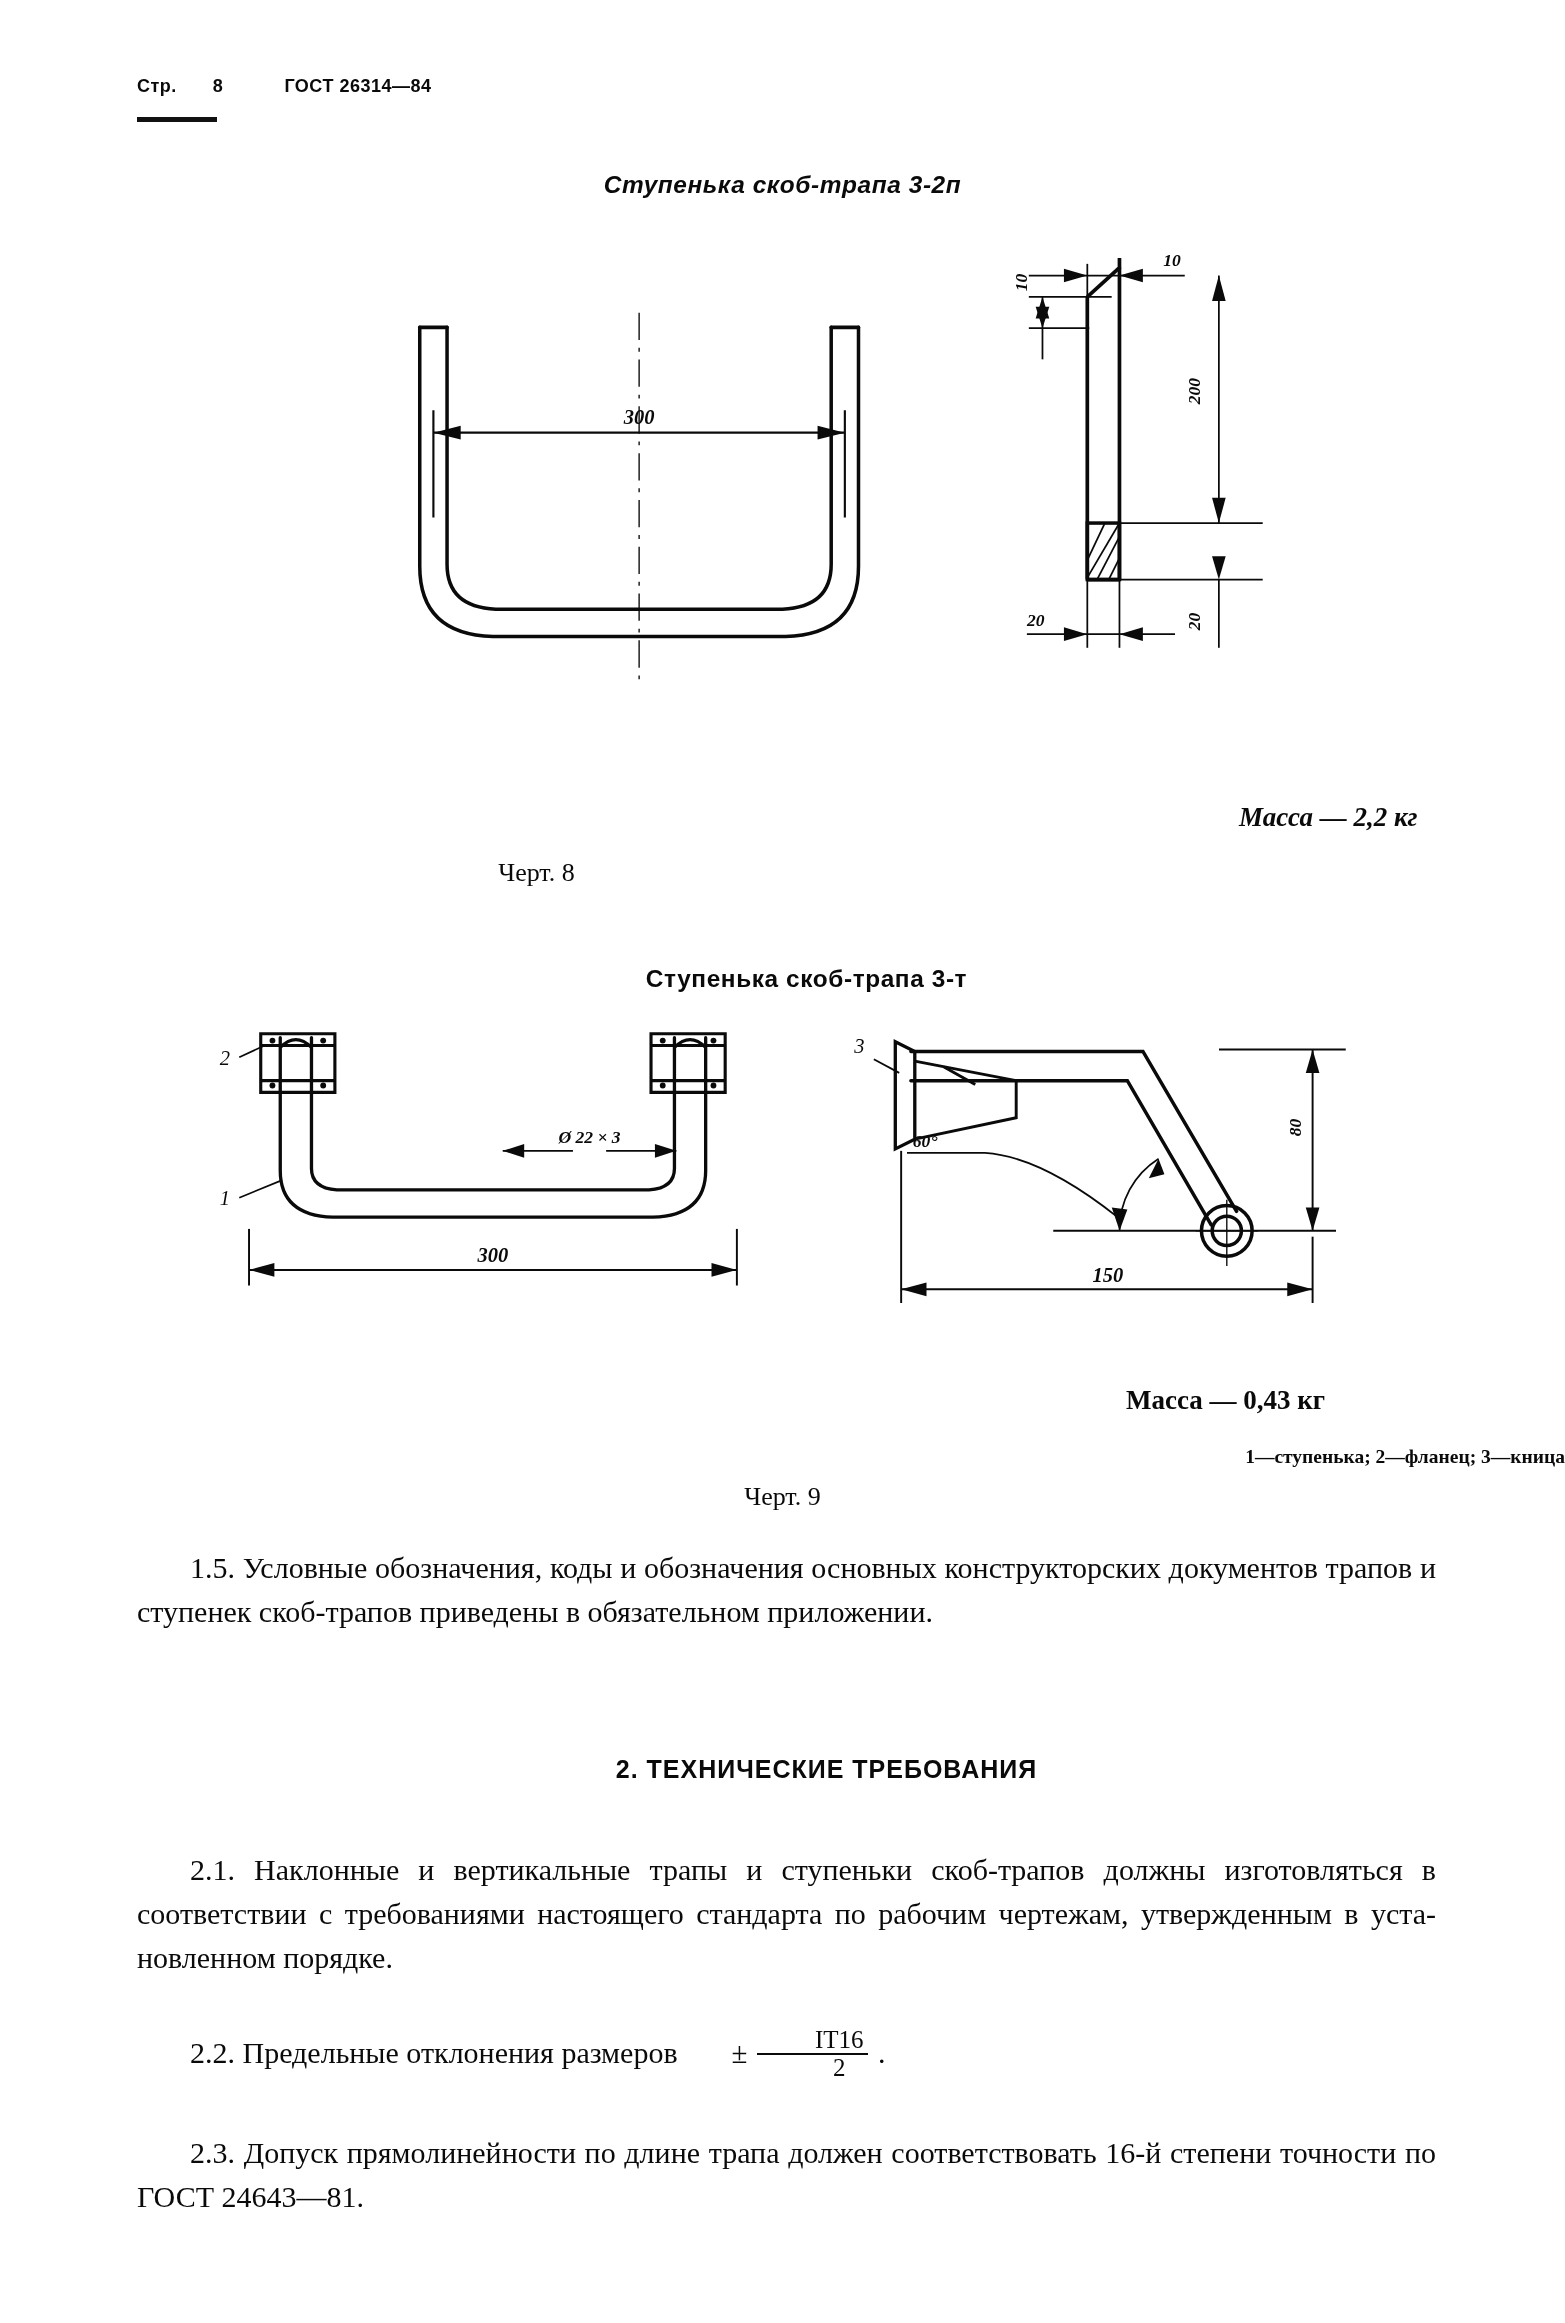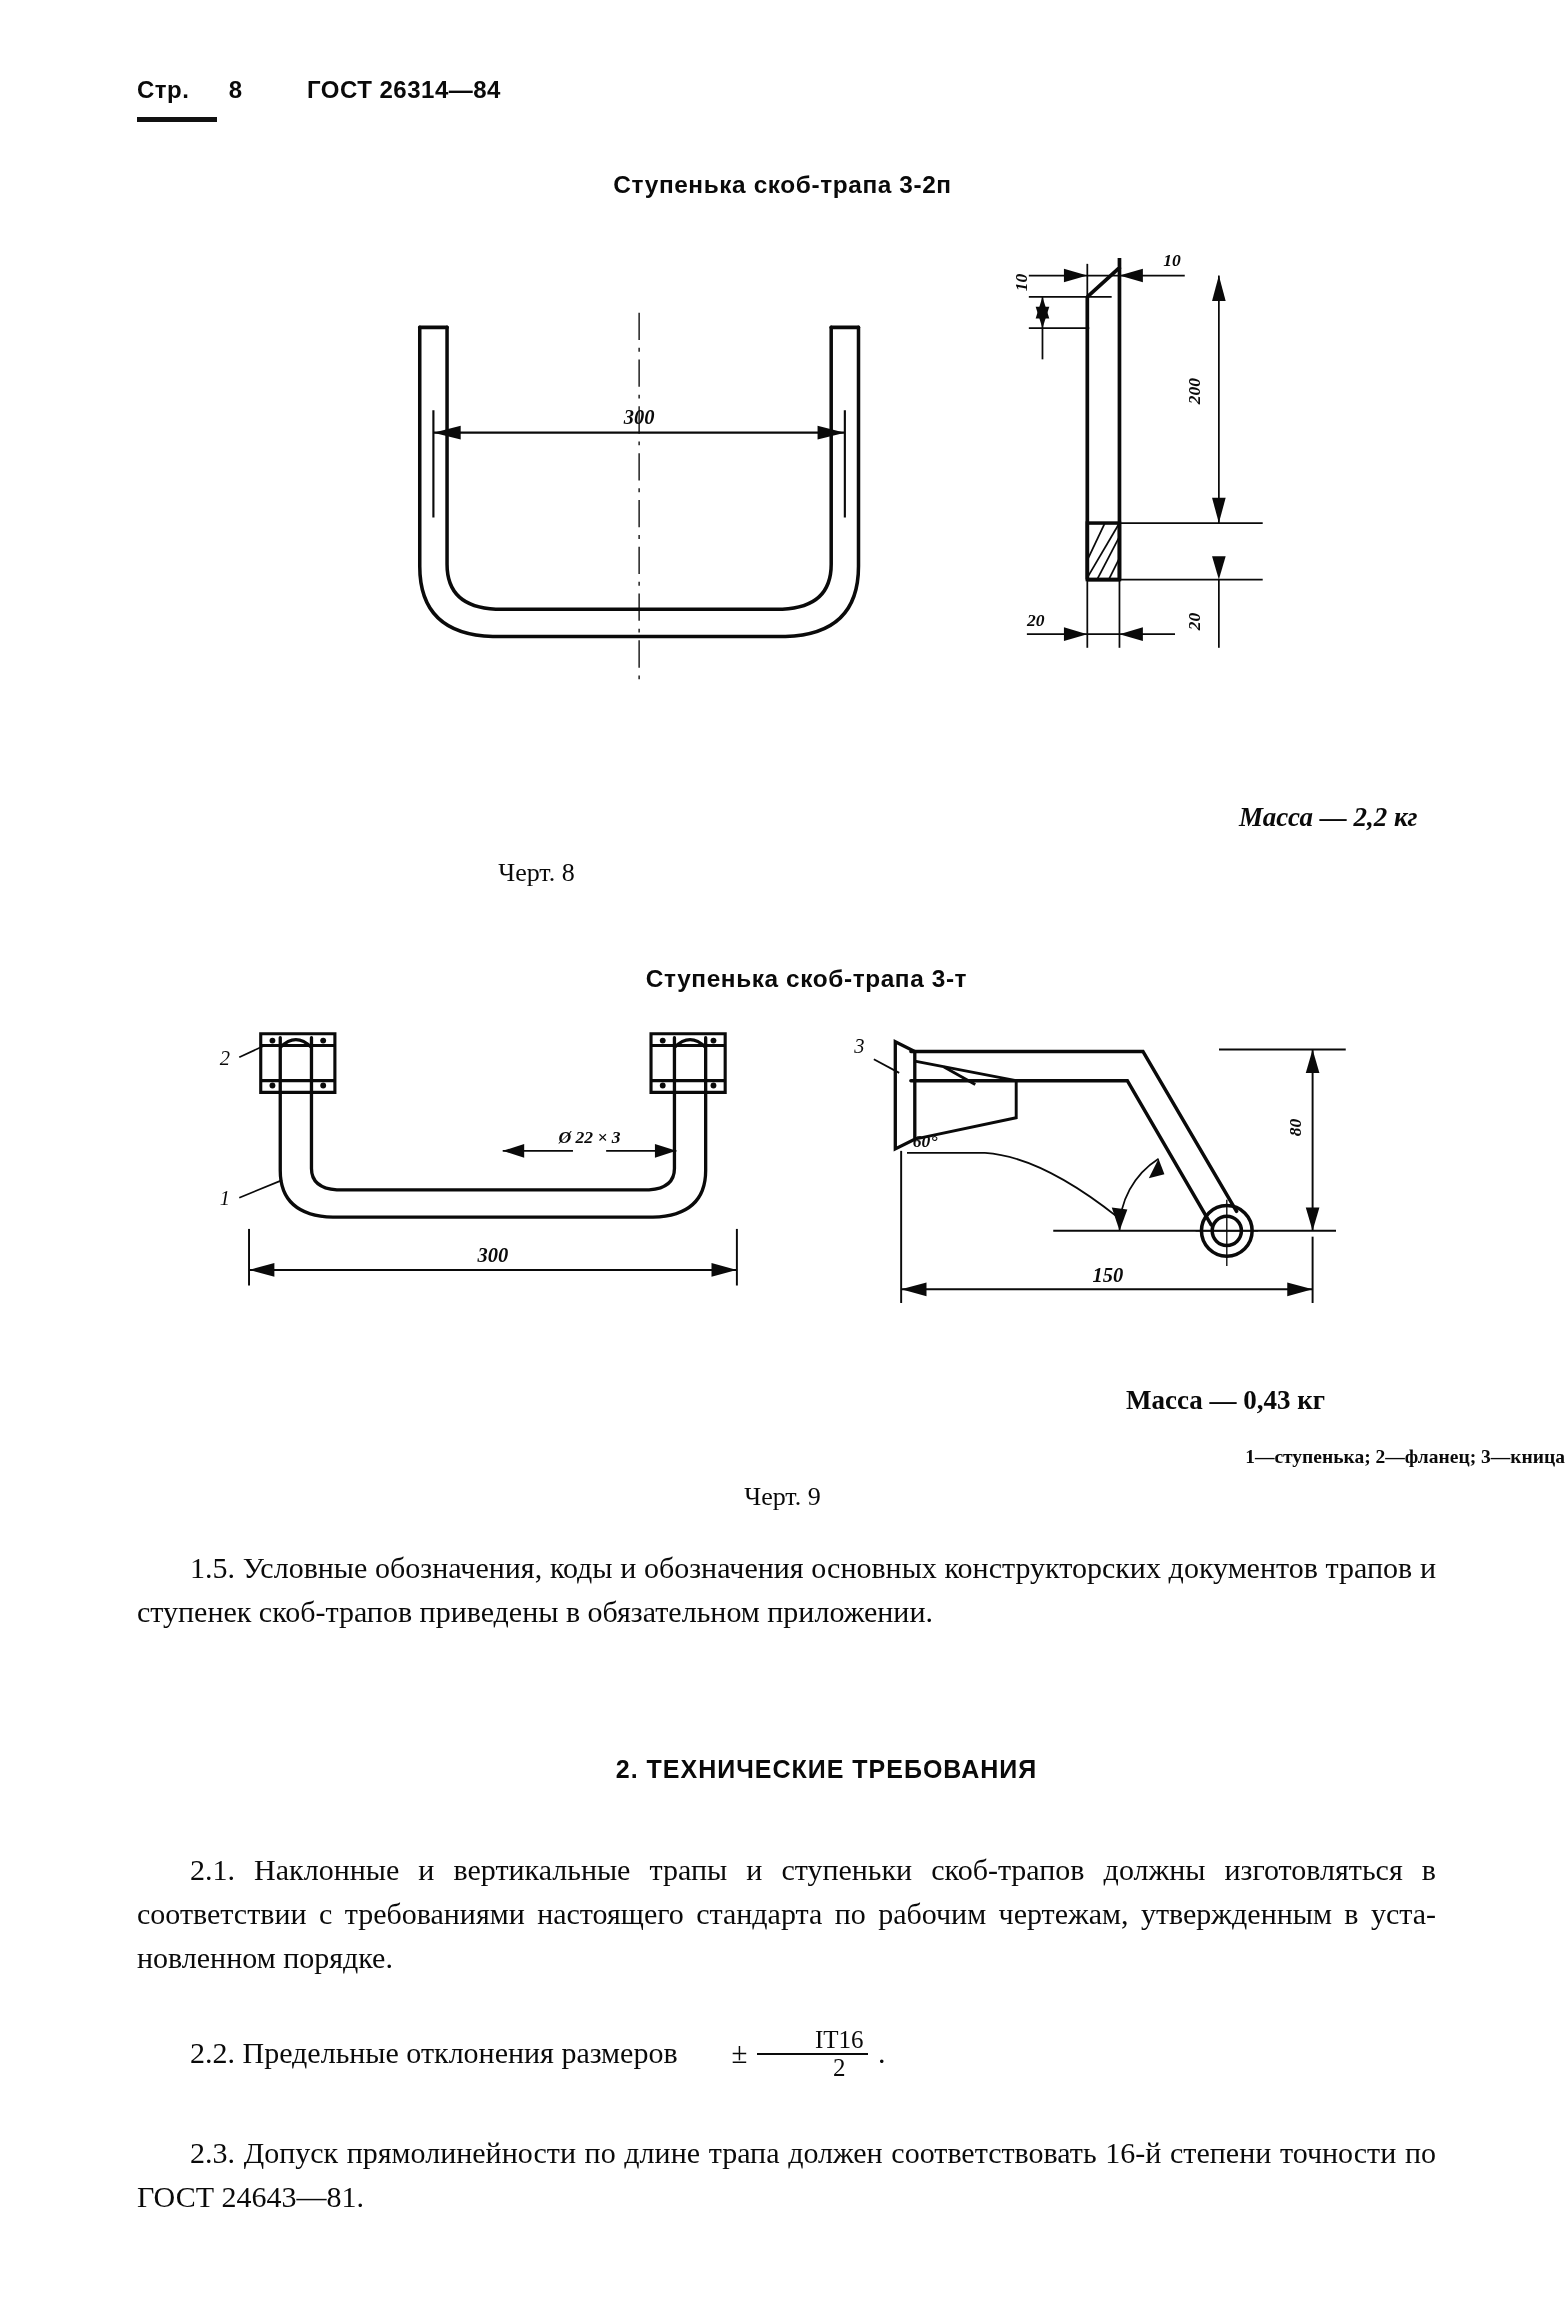"Стр. 8 ГОСТ 26314—84" .hdr { font-size: 24px -> 18px }
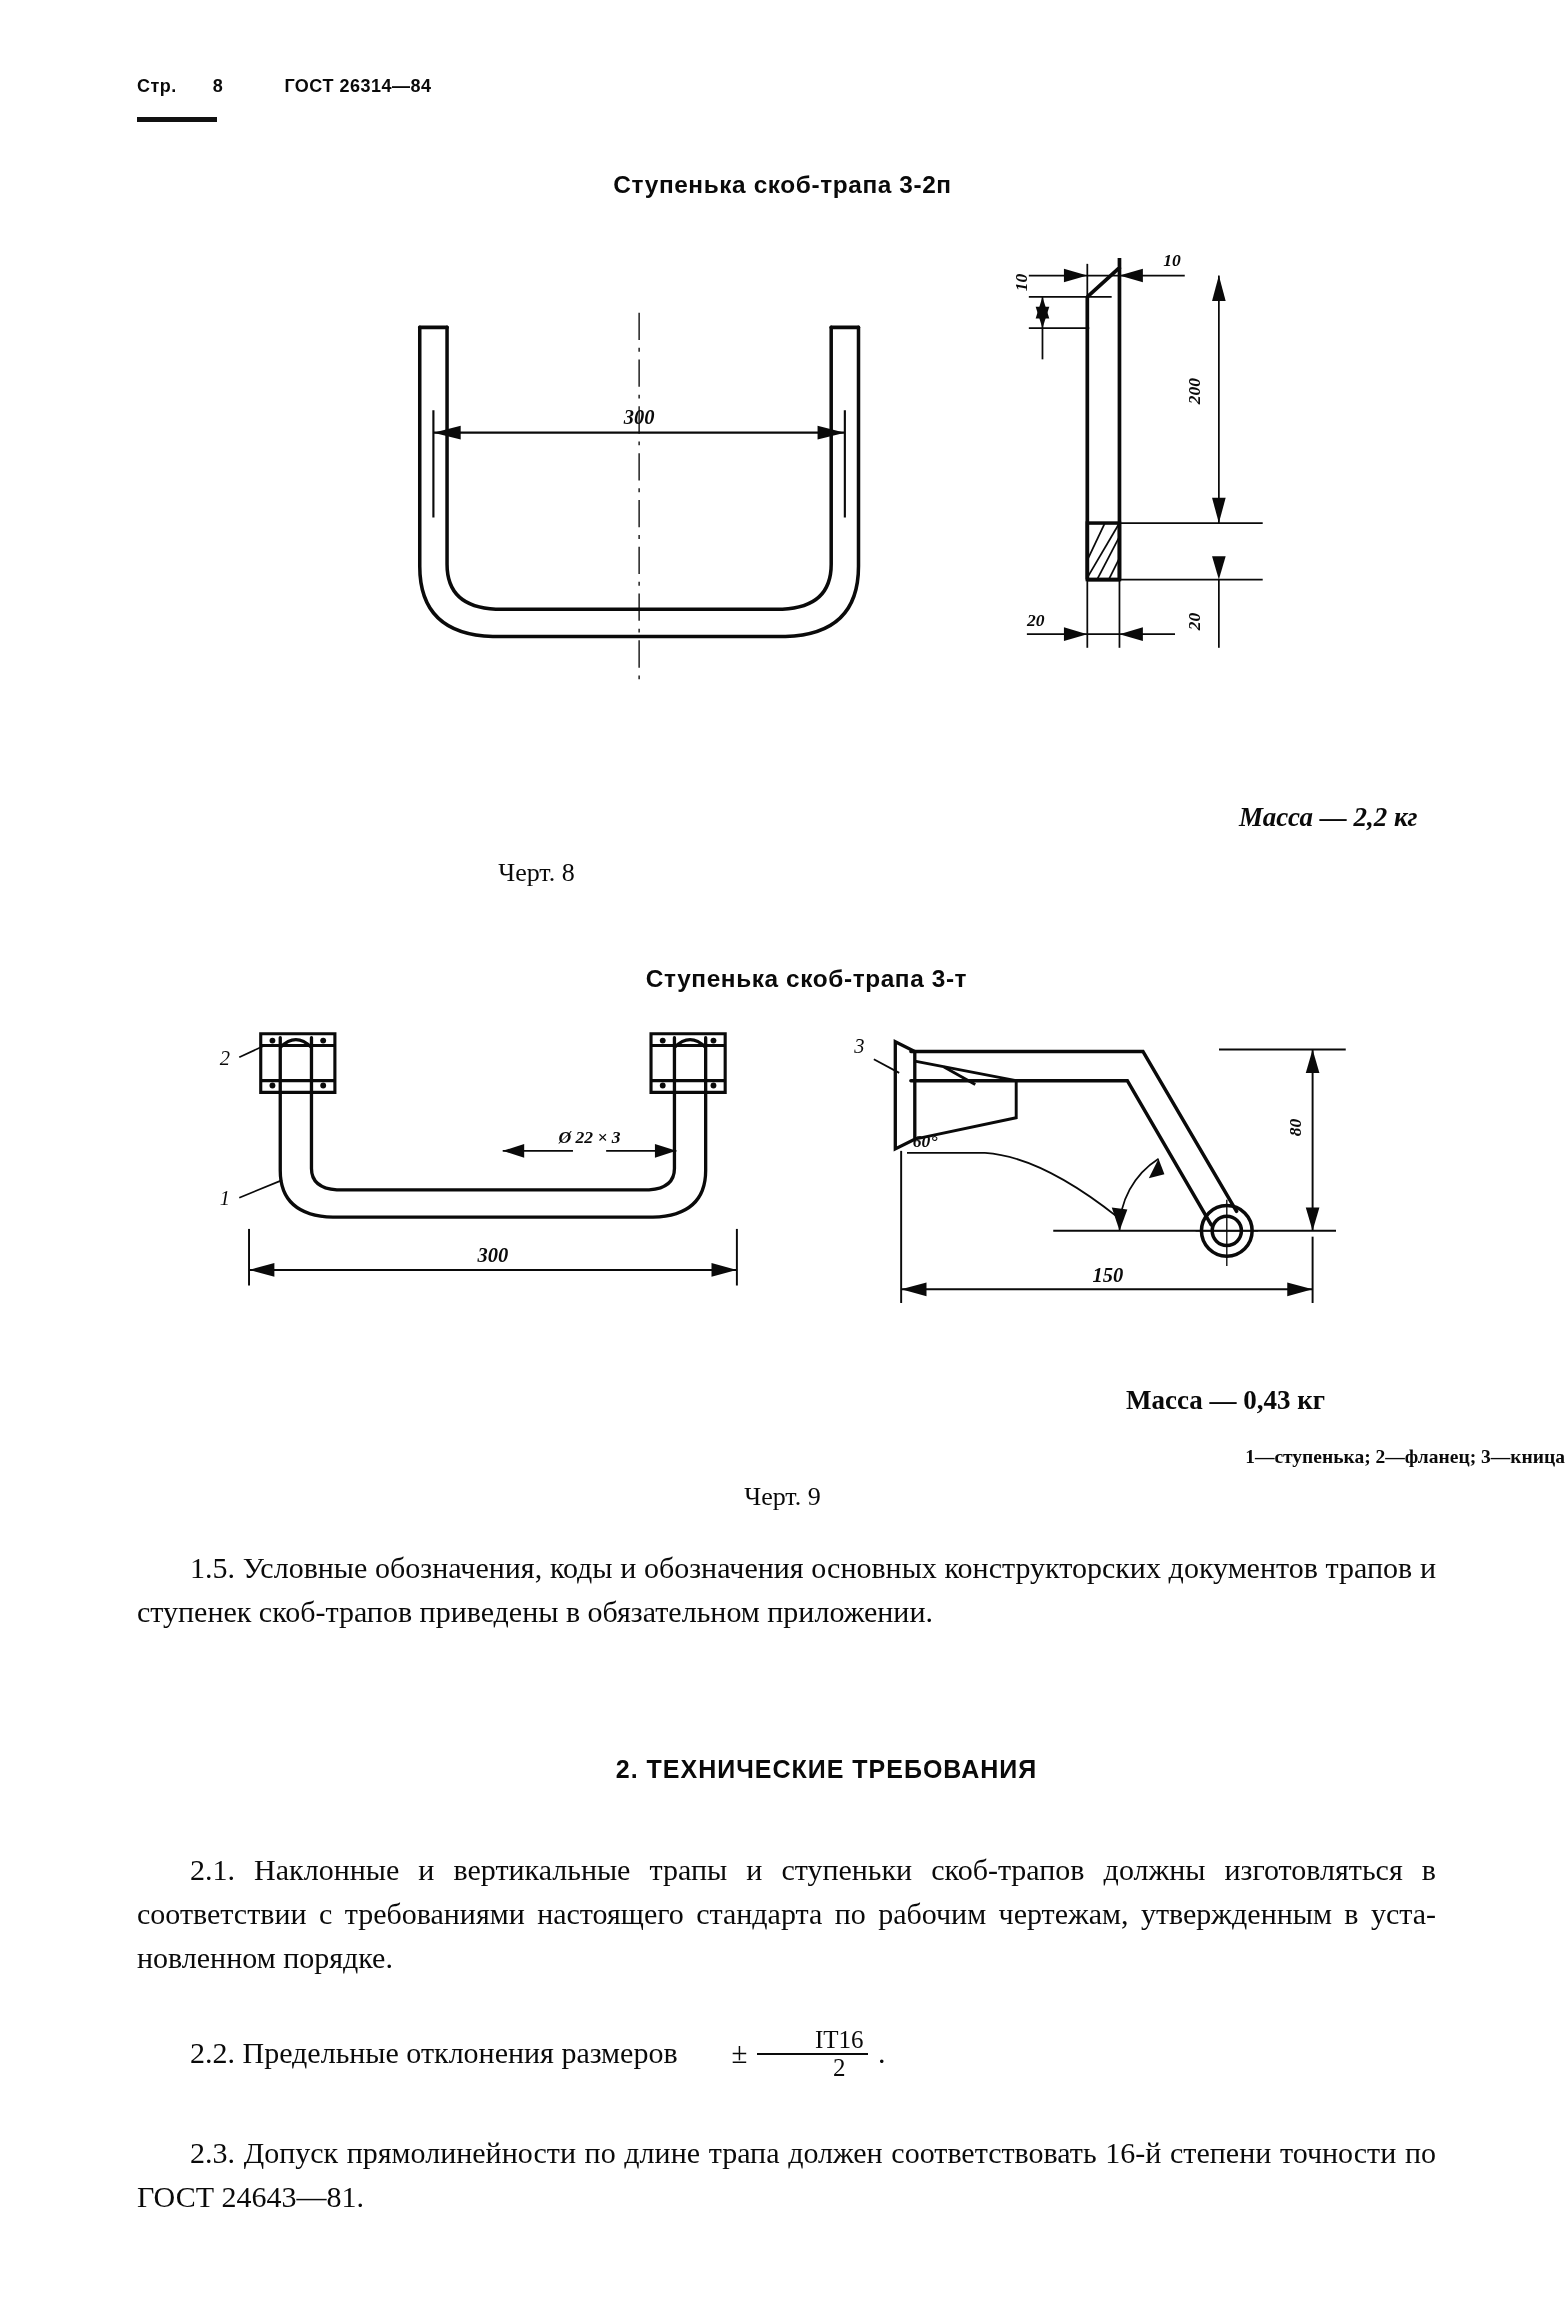"Ступенька скоб-трапа 3-2п" div.fig-title { font-style: none -> italic }
